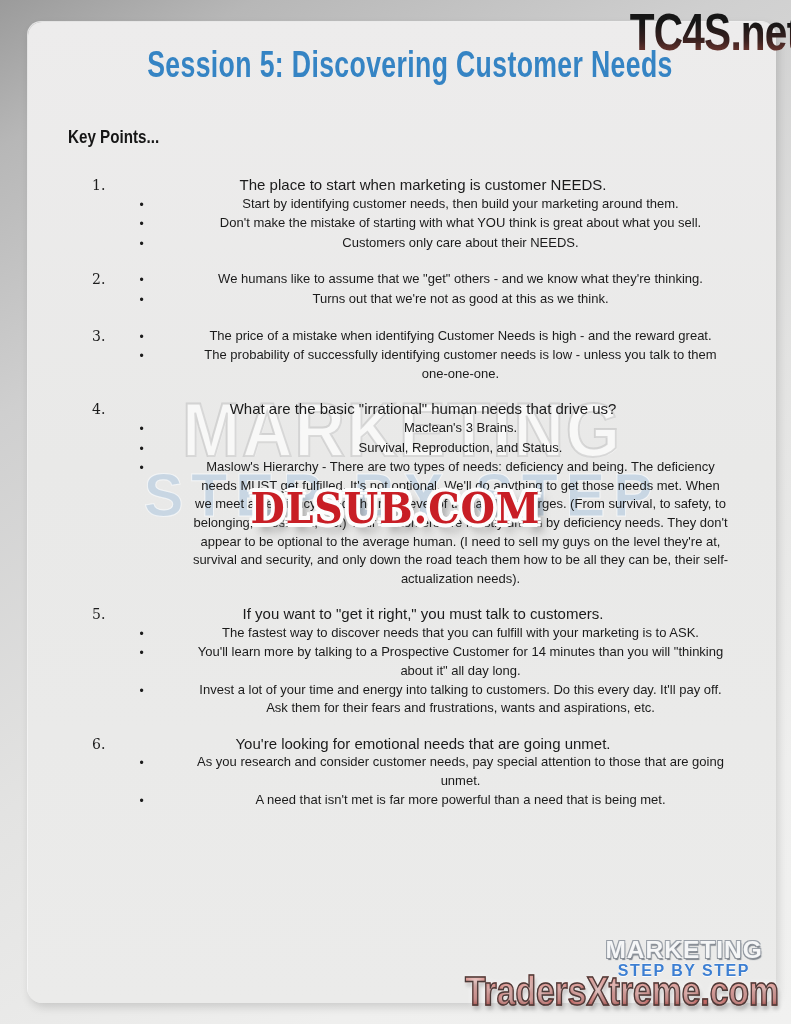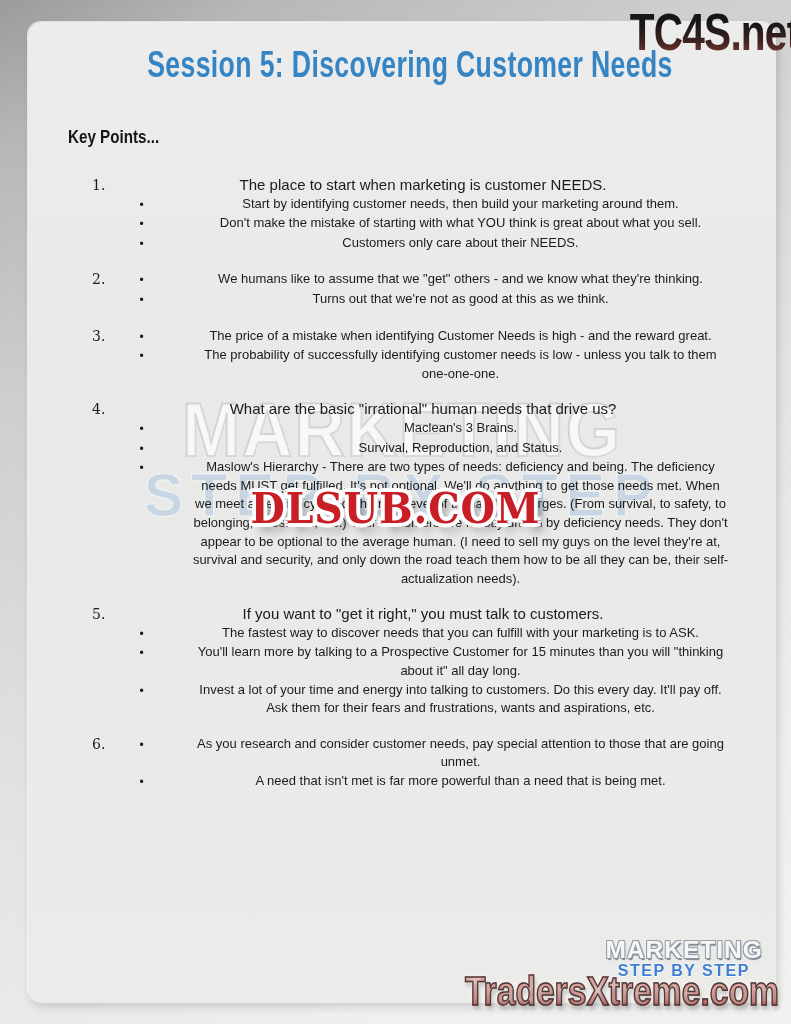"You'll learn more by talking" span.b-text { text: 15 -> 14 }
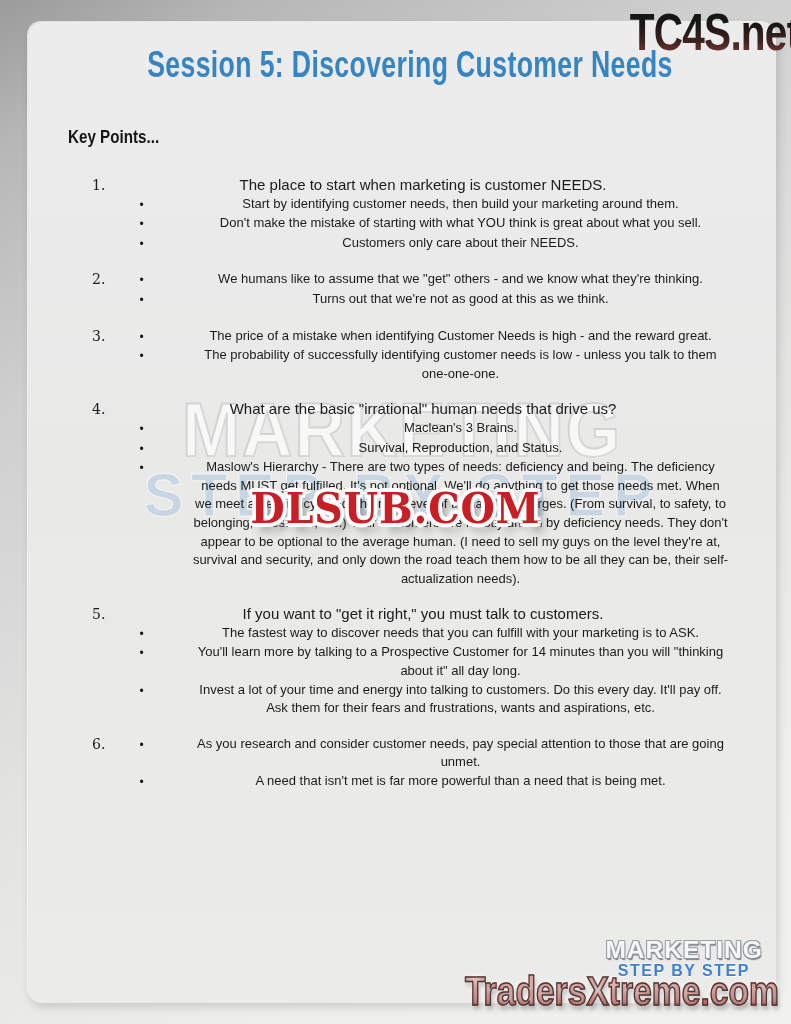"You're looking for emotional needs" div.item-text { html: none -> <div>You're looking for emotional needs that are going unmet.</div> }
